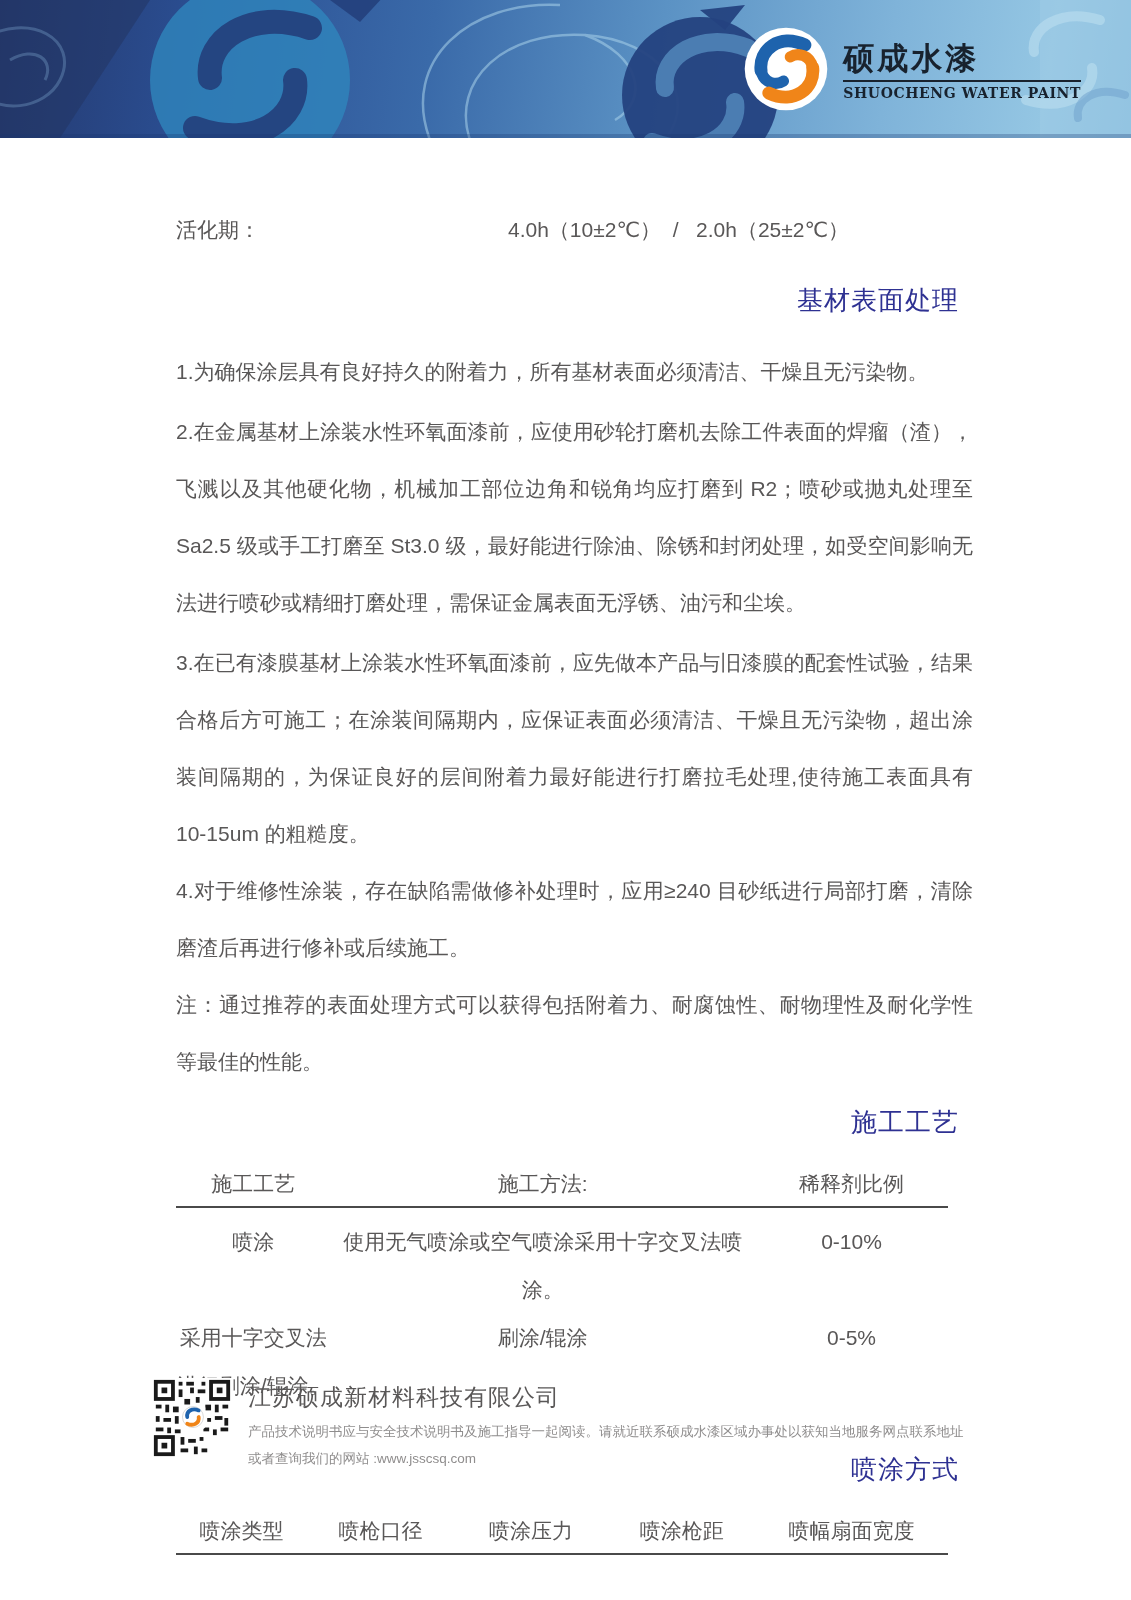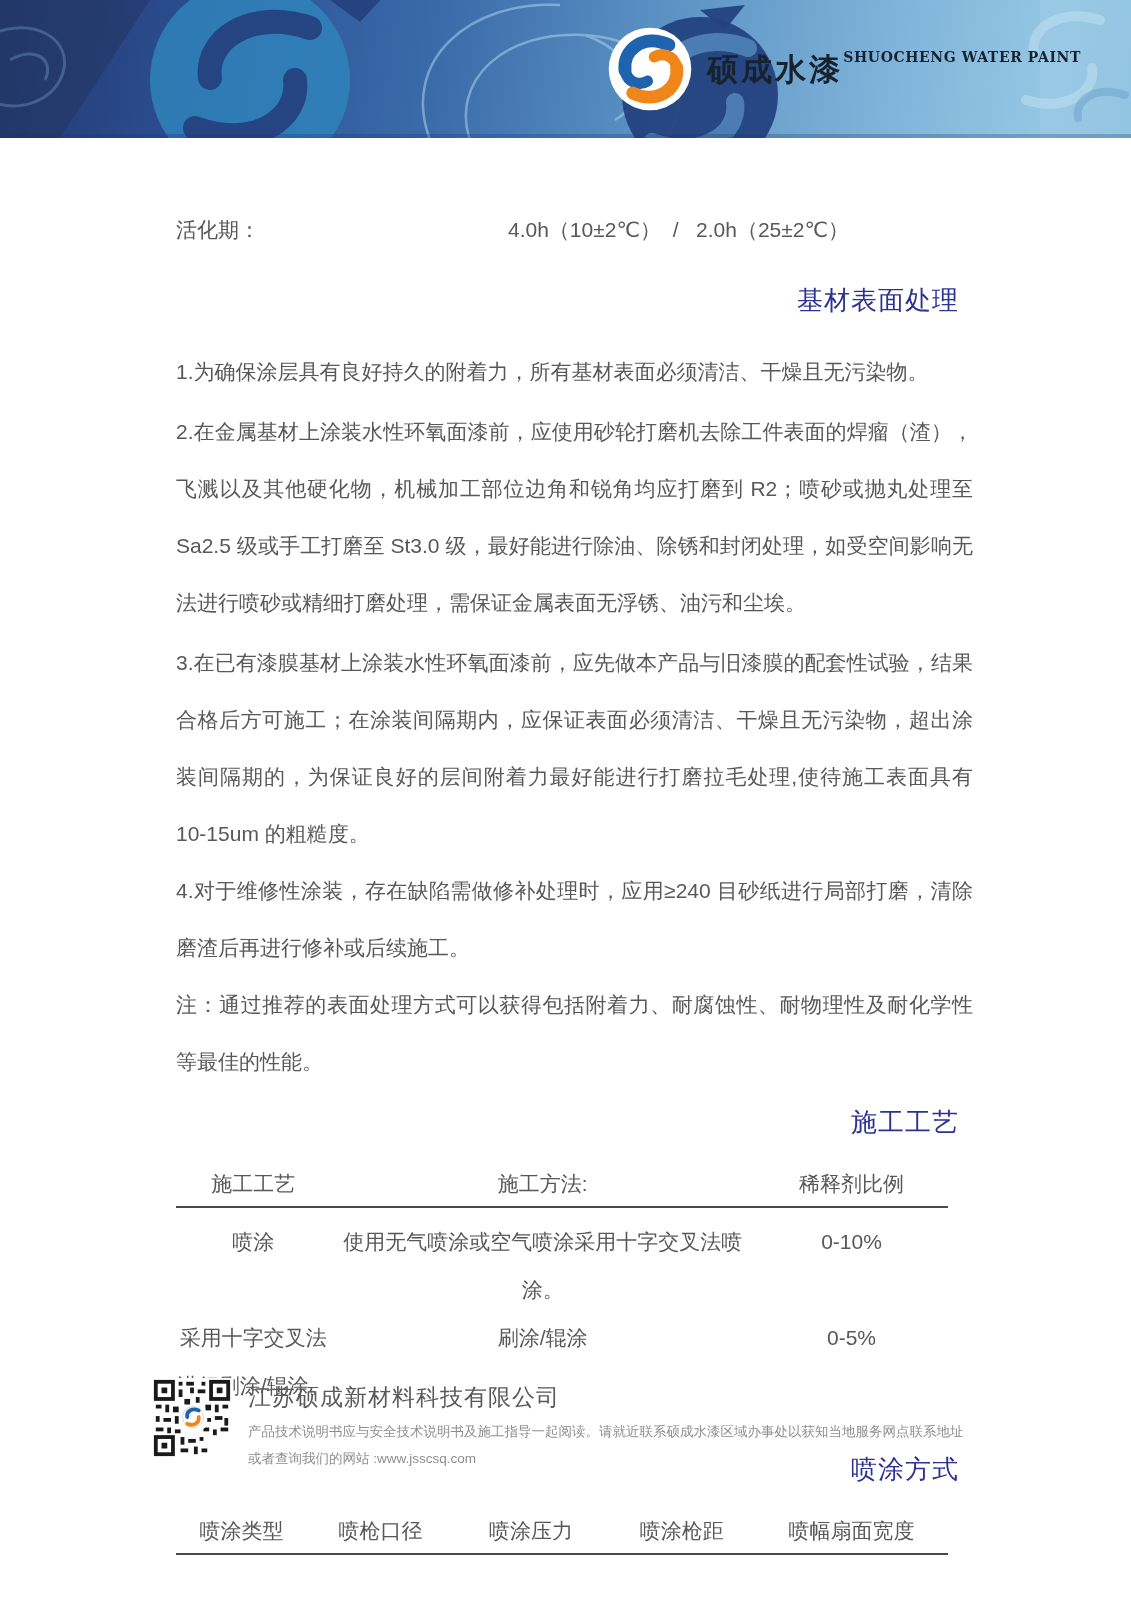"硕成水漆" .brand-text { flex-direction: none -> column }
